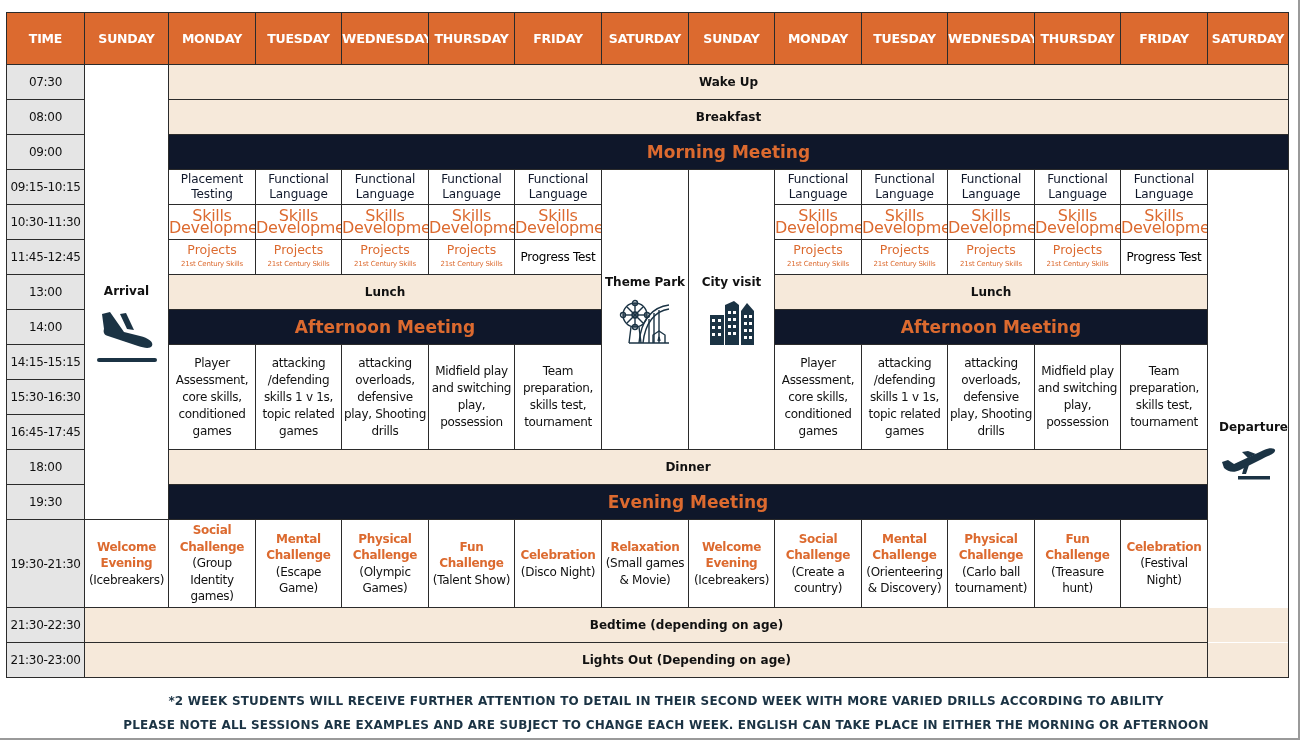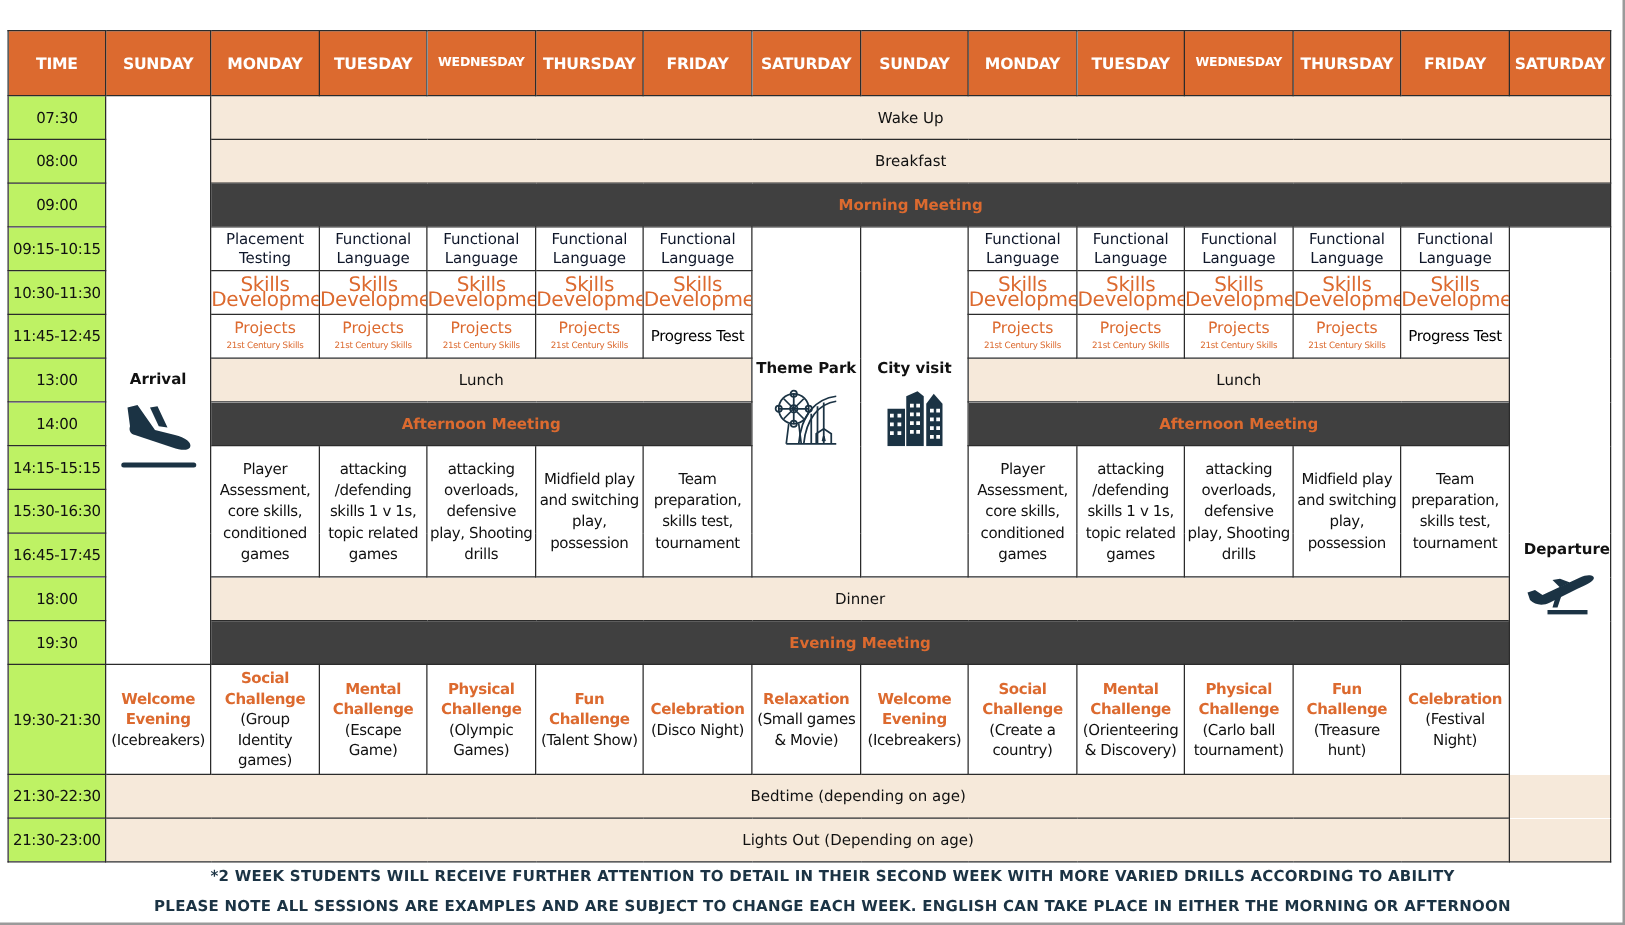"TIME" table.sched { top: 24px -> 12px }
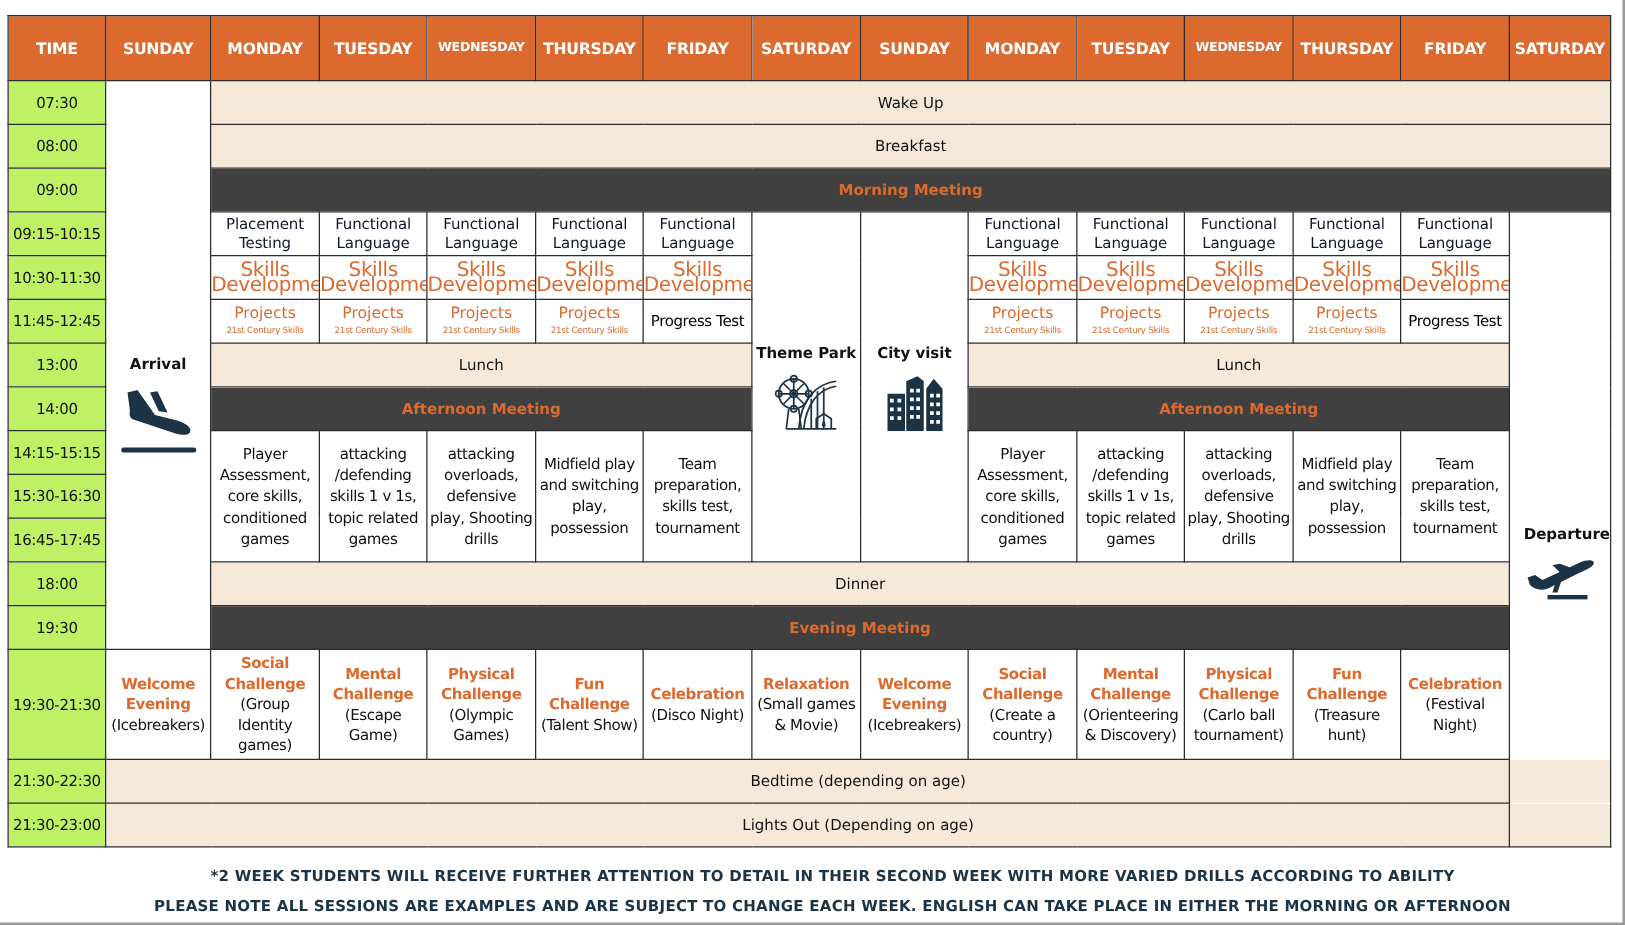"WEDNESDAY" th.wed { font-size: 10px -> 13px }
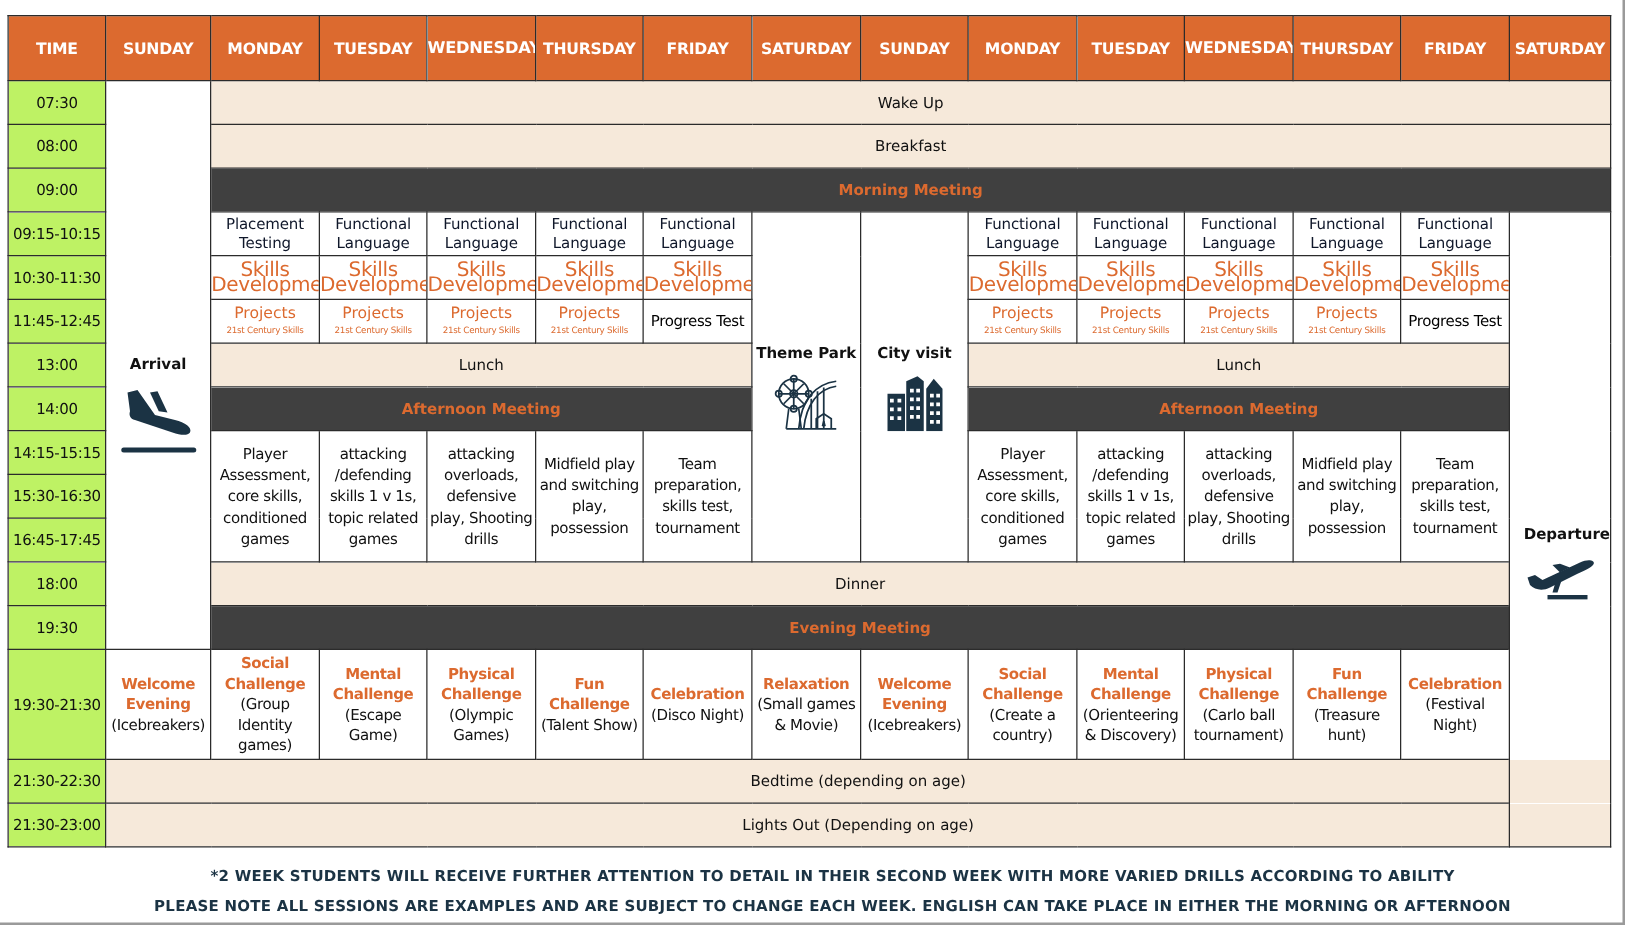"07:30" td.time { background: #bef264 -> #e5e5e5 }
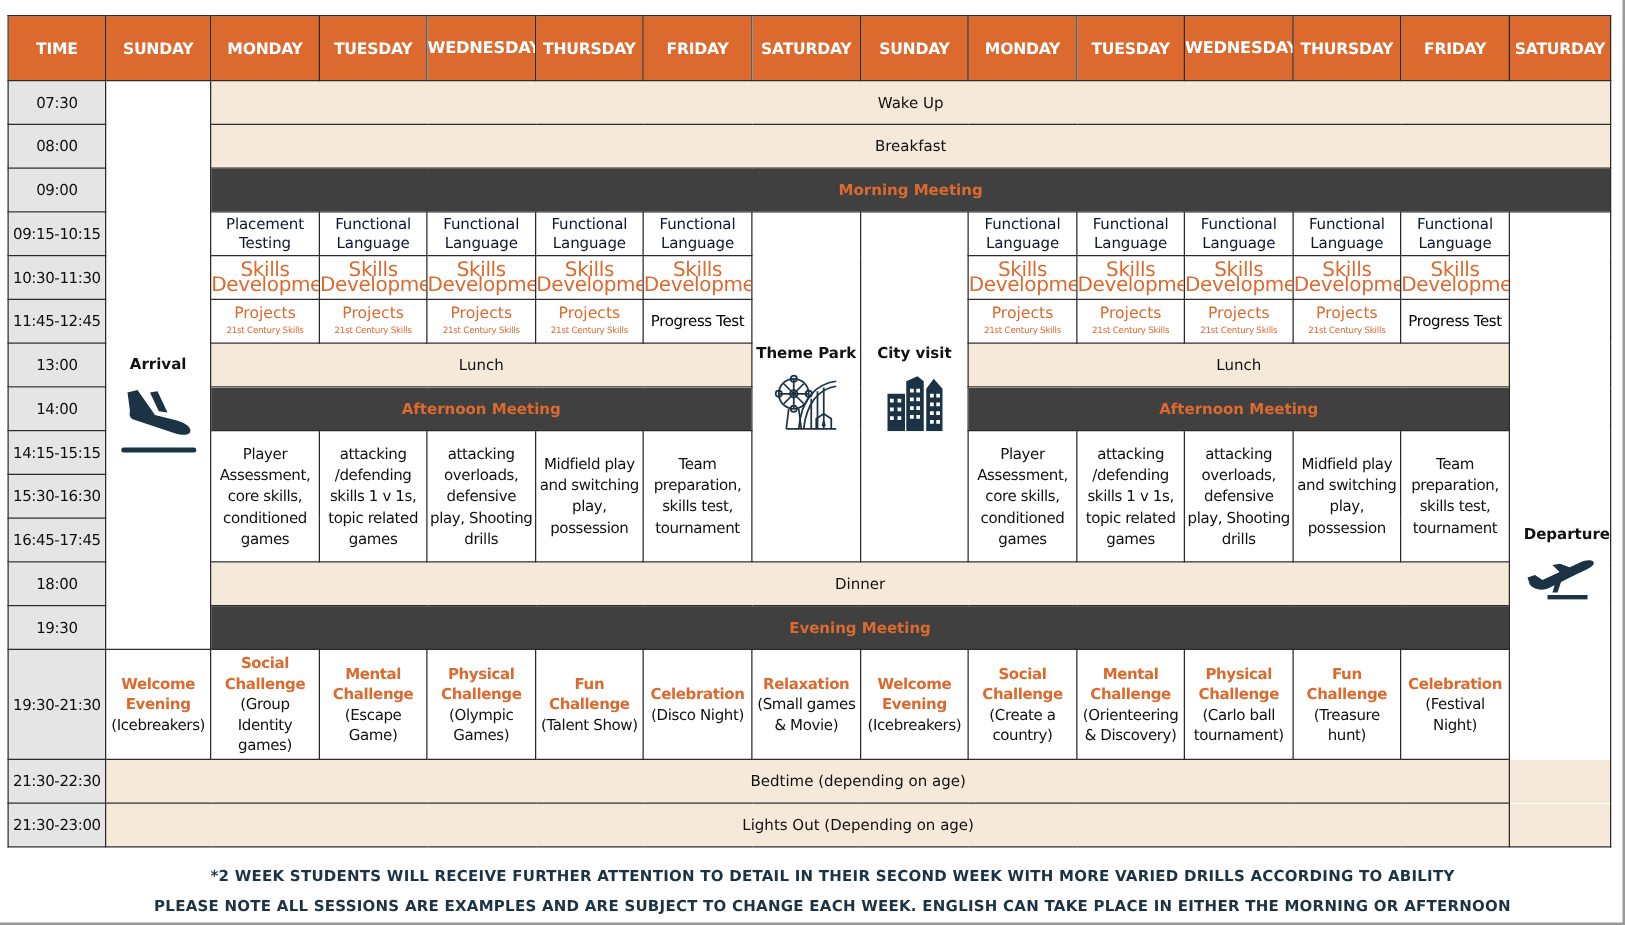"Wake Up" td.cream { font-weight: normal -> bold }
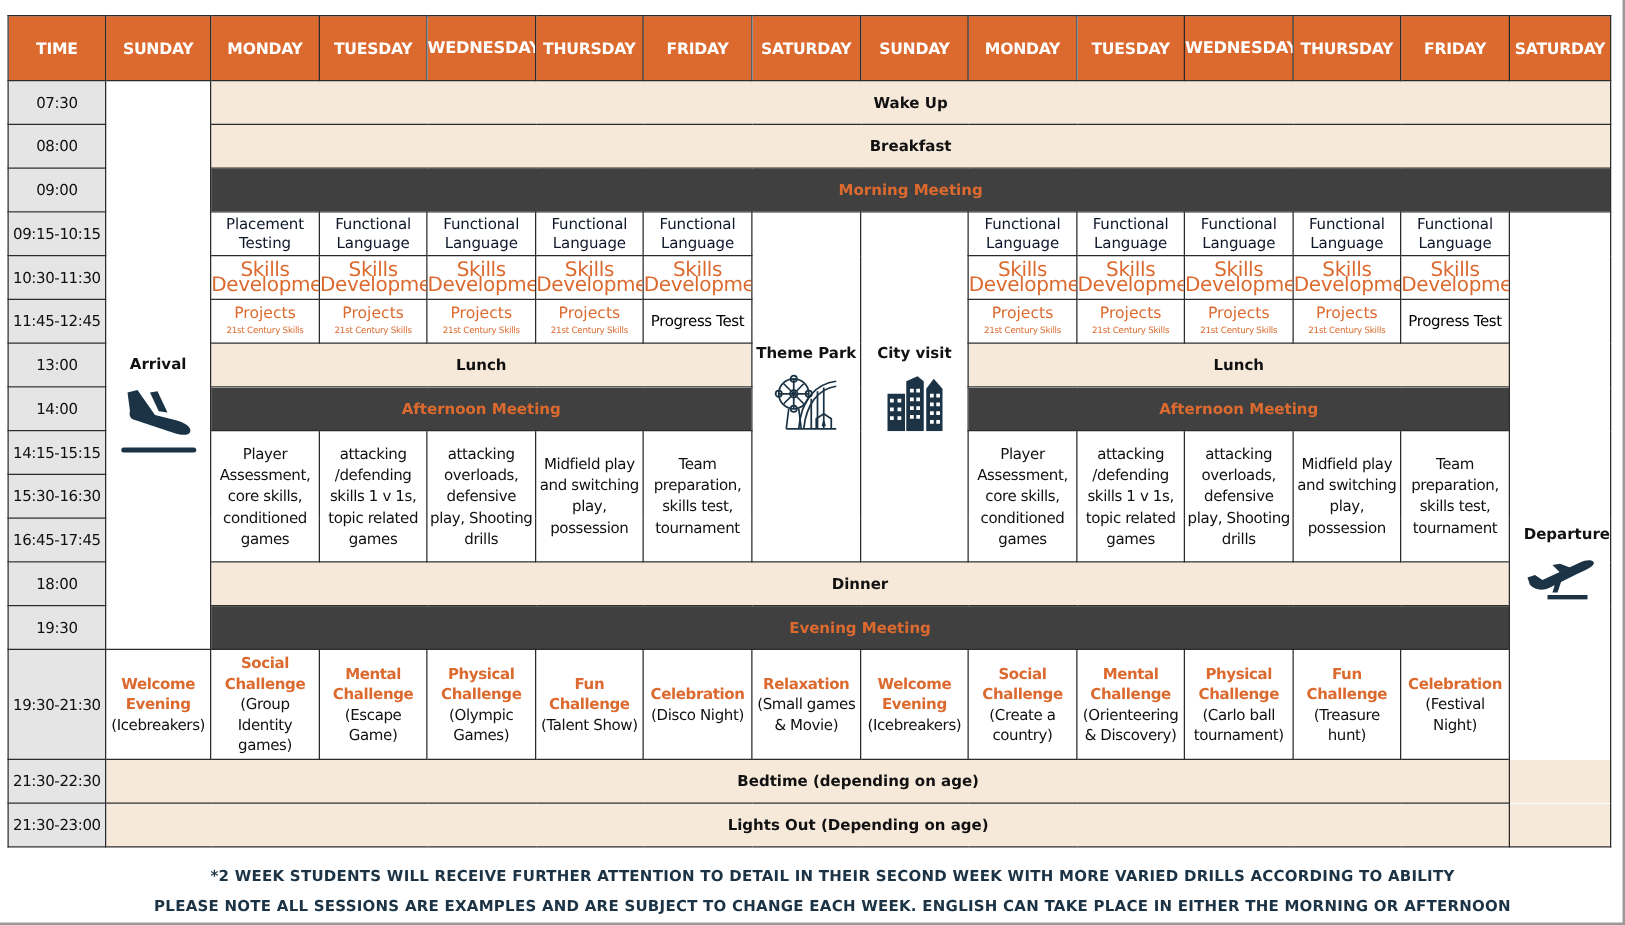"Morning Meeting" td.grey { background: #404040 -> #0f172a; font-size: 12px -> 17px }
